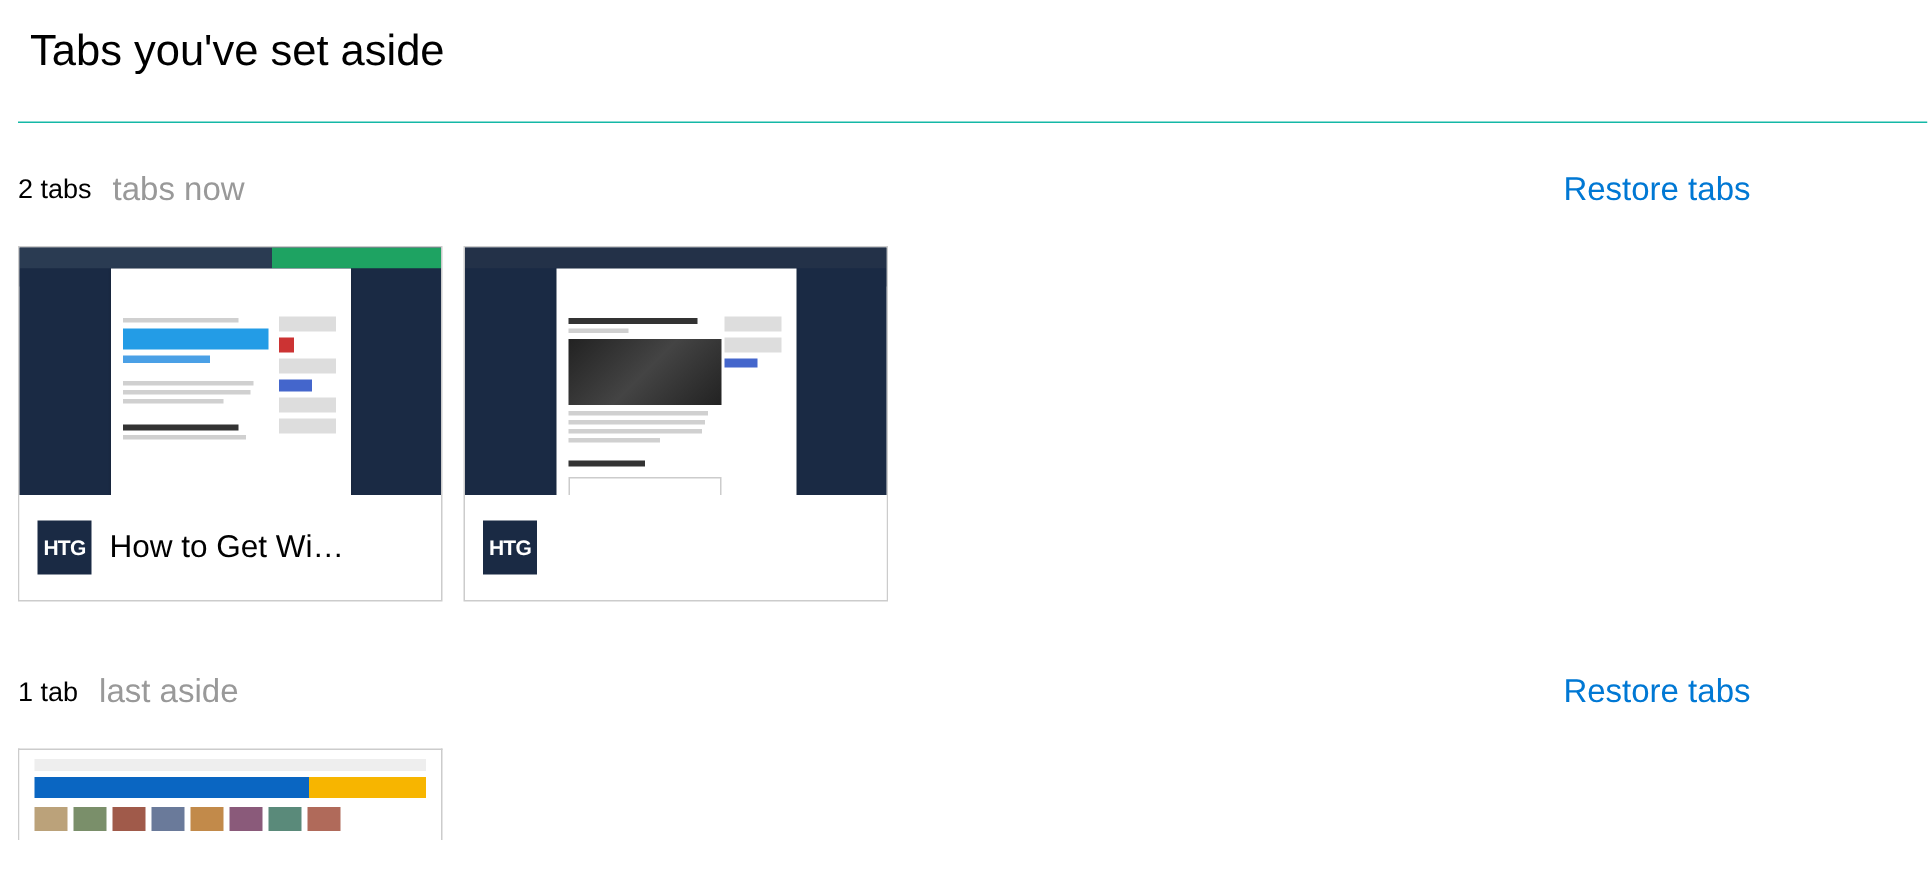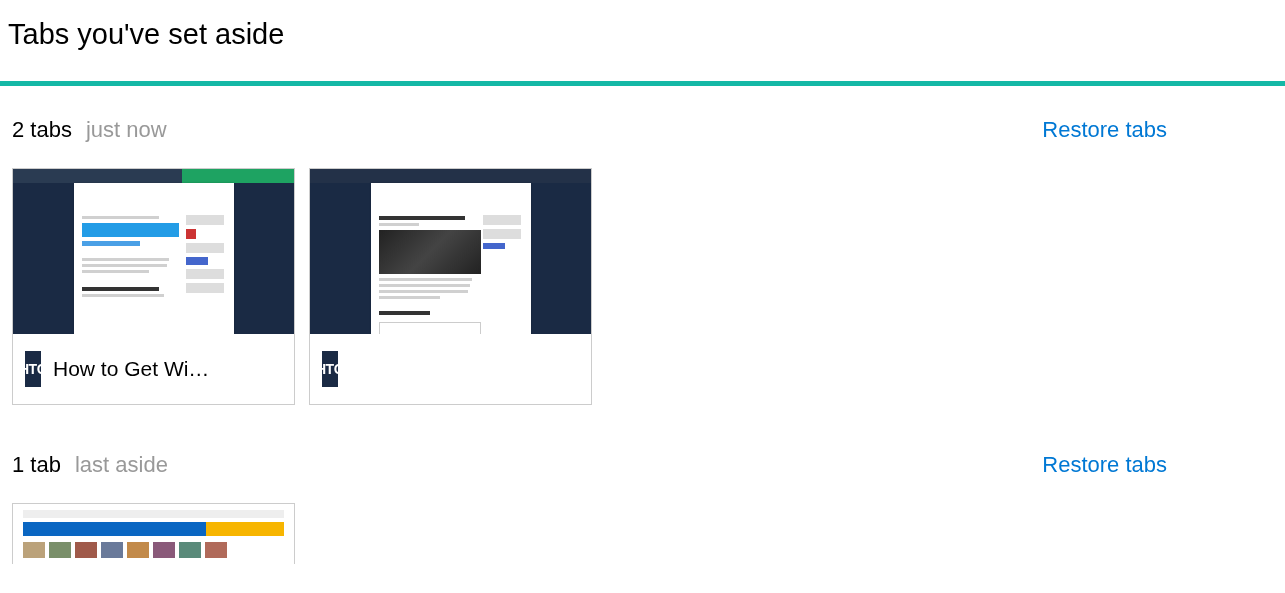"Tabs you've set aside" .header { border-bottom: 5px solid #14b8a6 -> 1px solid #14b8a6; margin-left: none -> 12px }
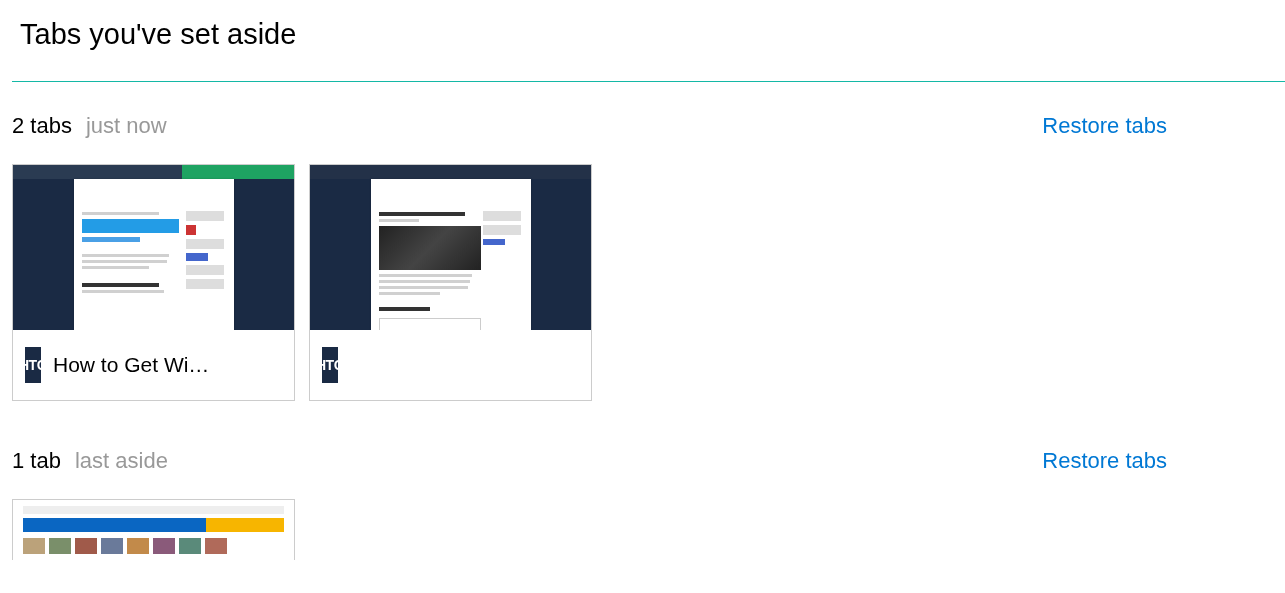"2 tabs" .group-title { font-size: 22px -> 18px }
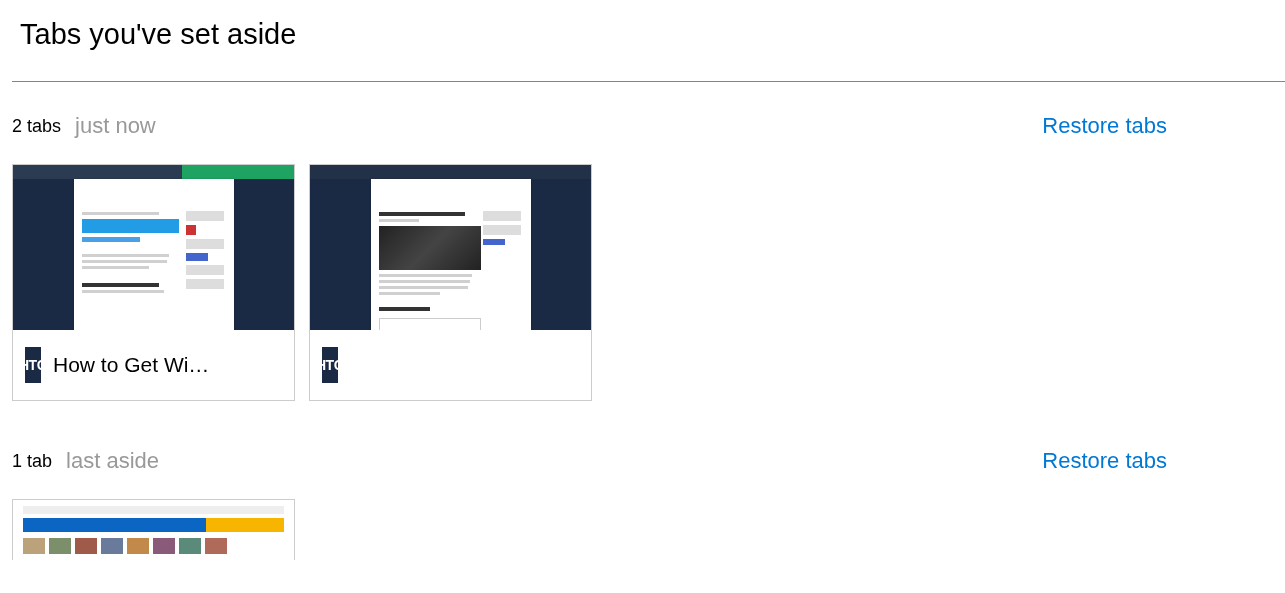"just now" span.group-time { text: just -> tabs }
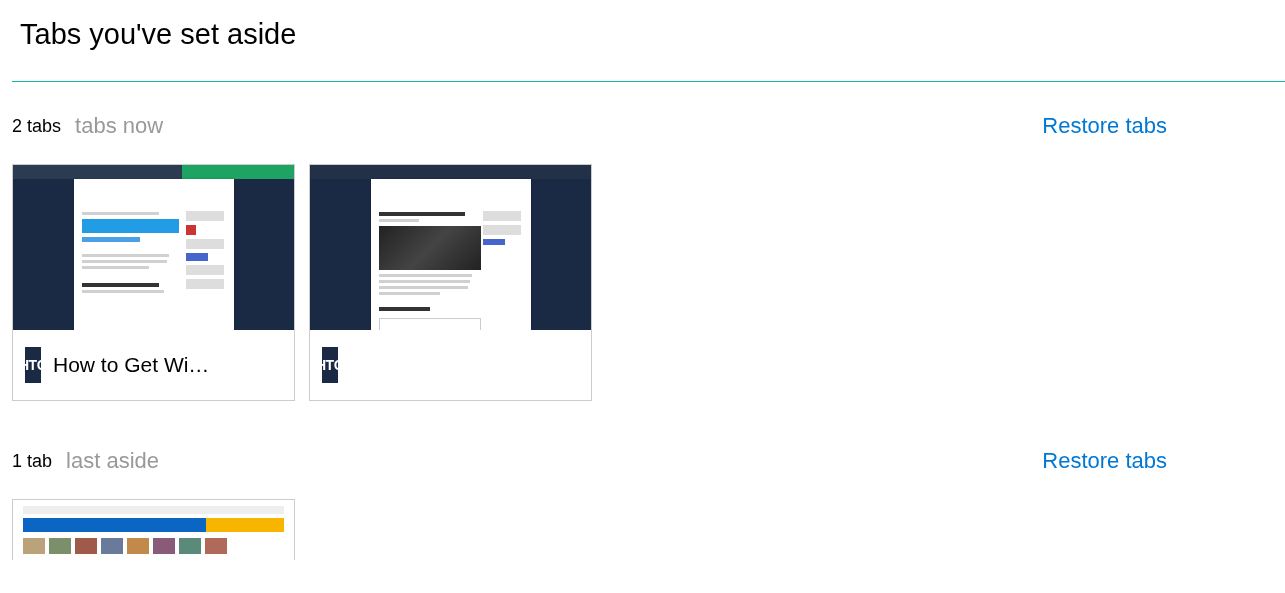"HTG" .favicon { width: 16px -> 36px }
